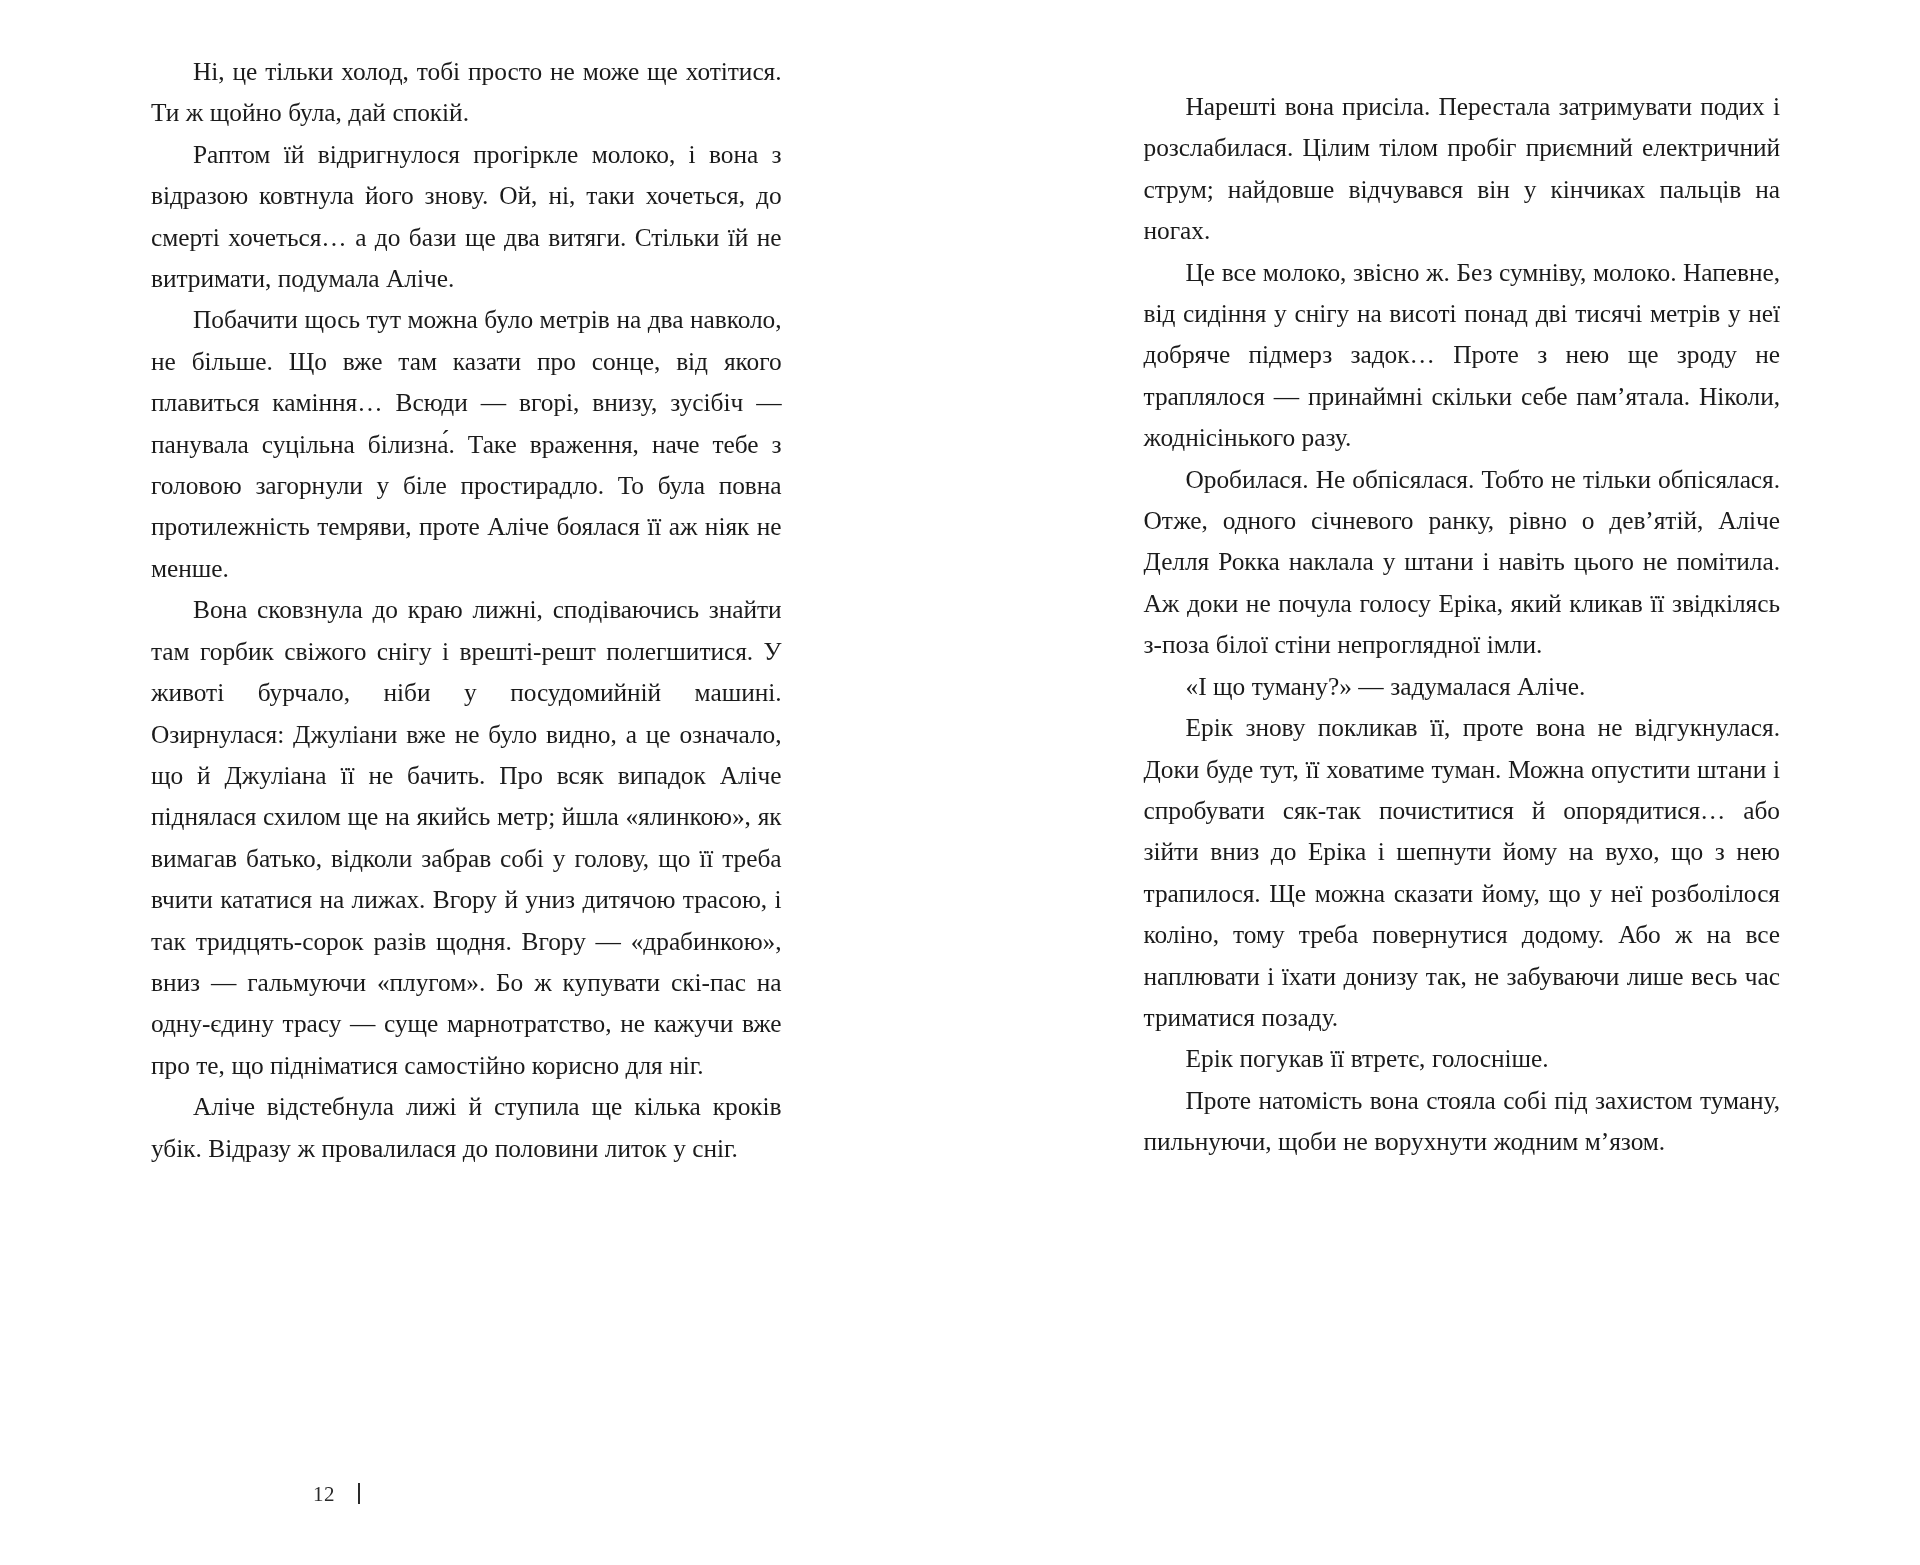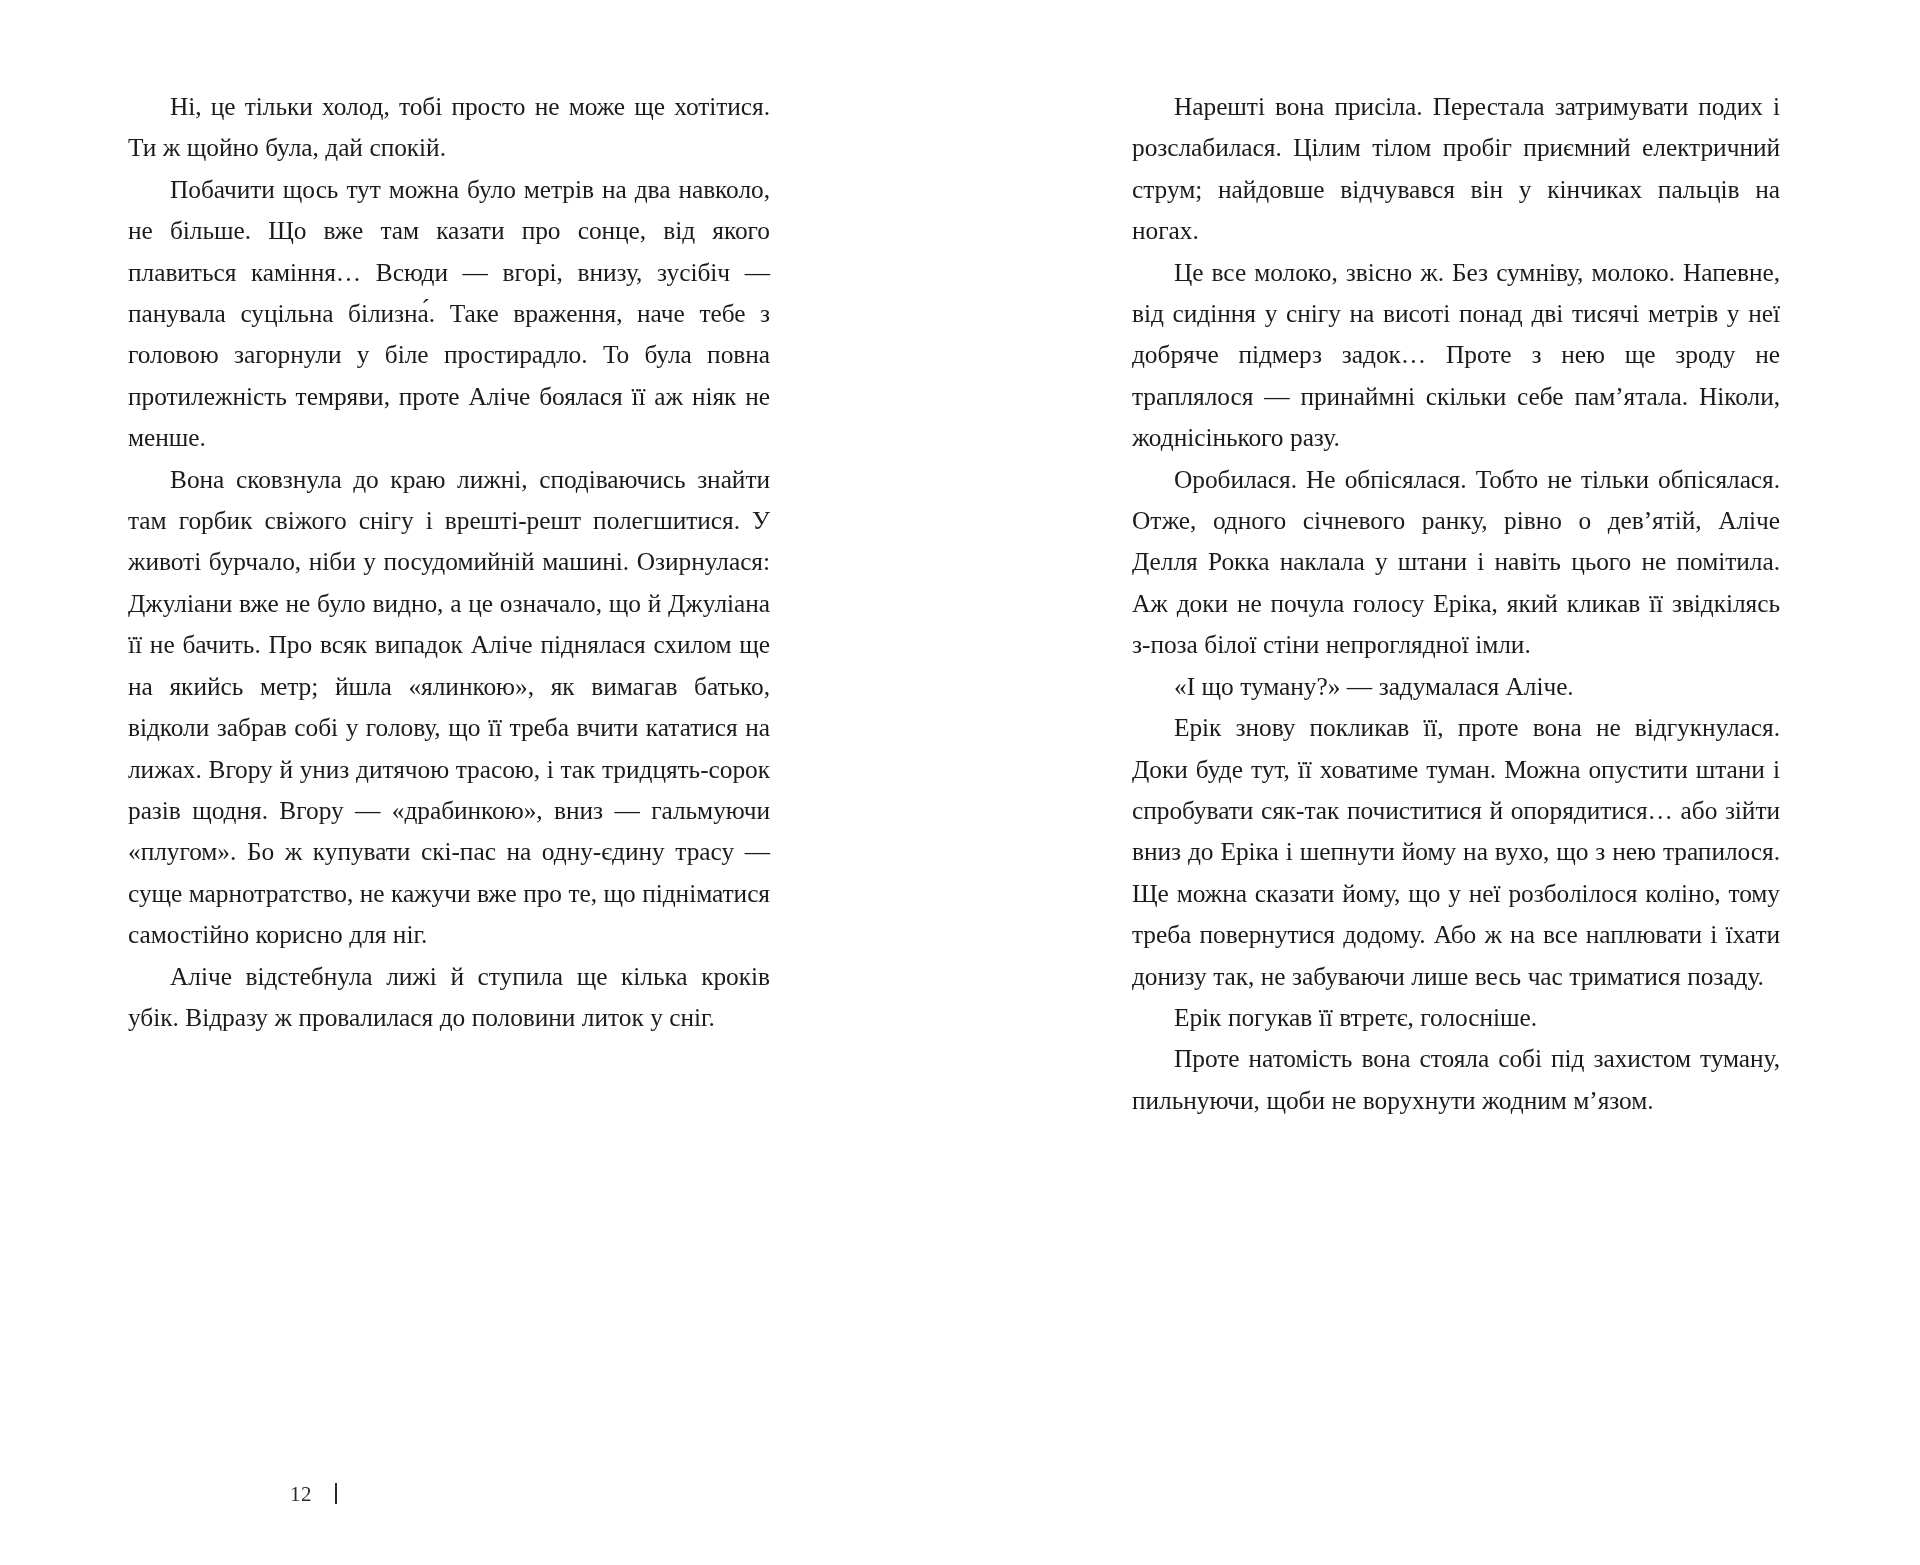"Ні, це тільки холод, тобі" .page-left { margin-left: none -> 23px; padding: 86px 190px 0 128px -> 51px 190px 0 128px }
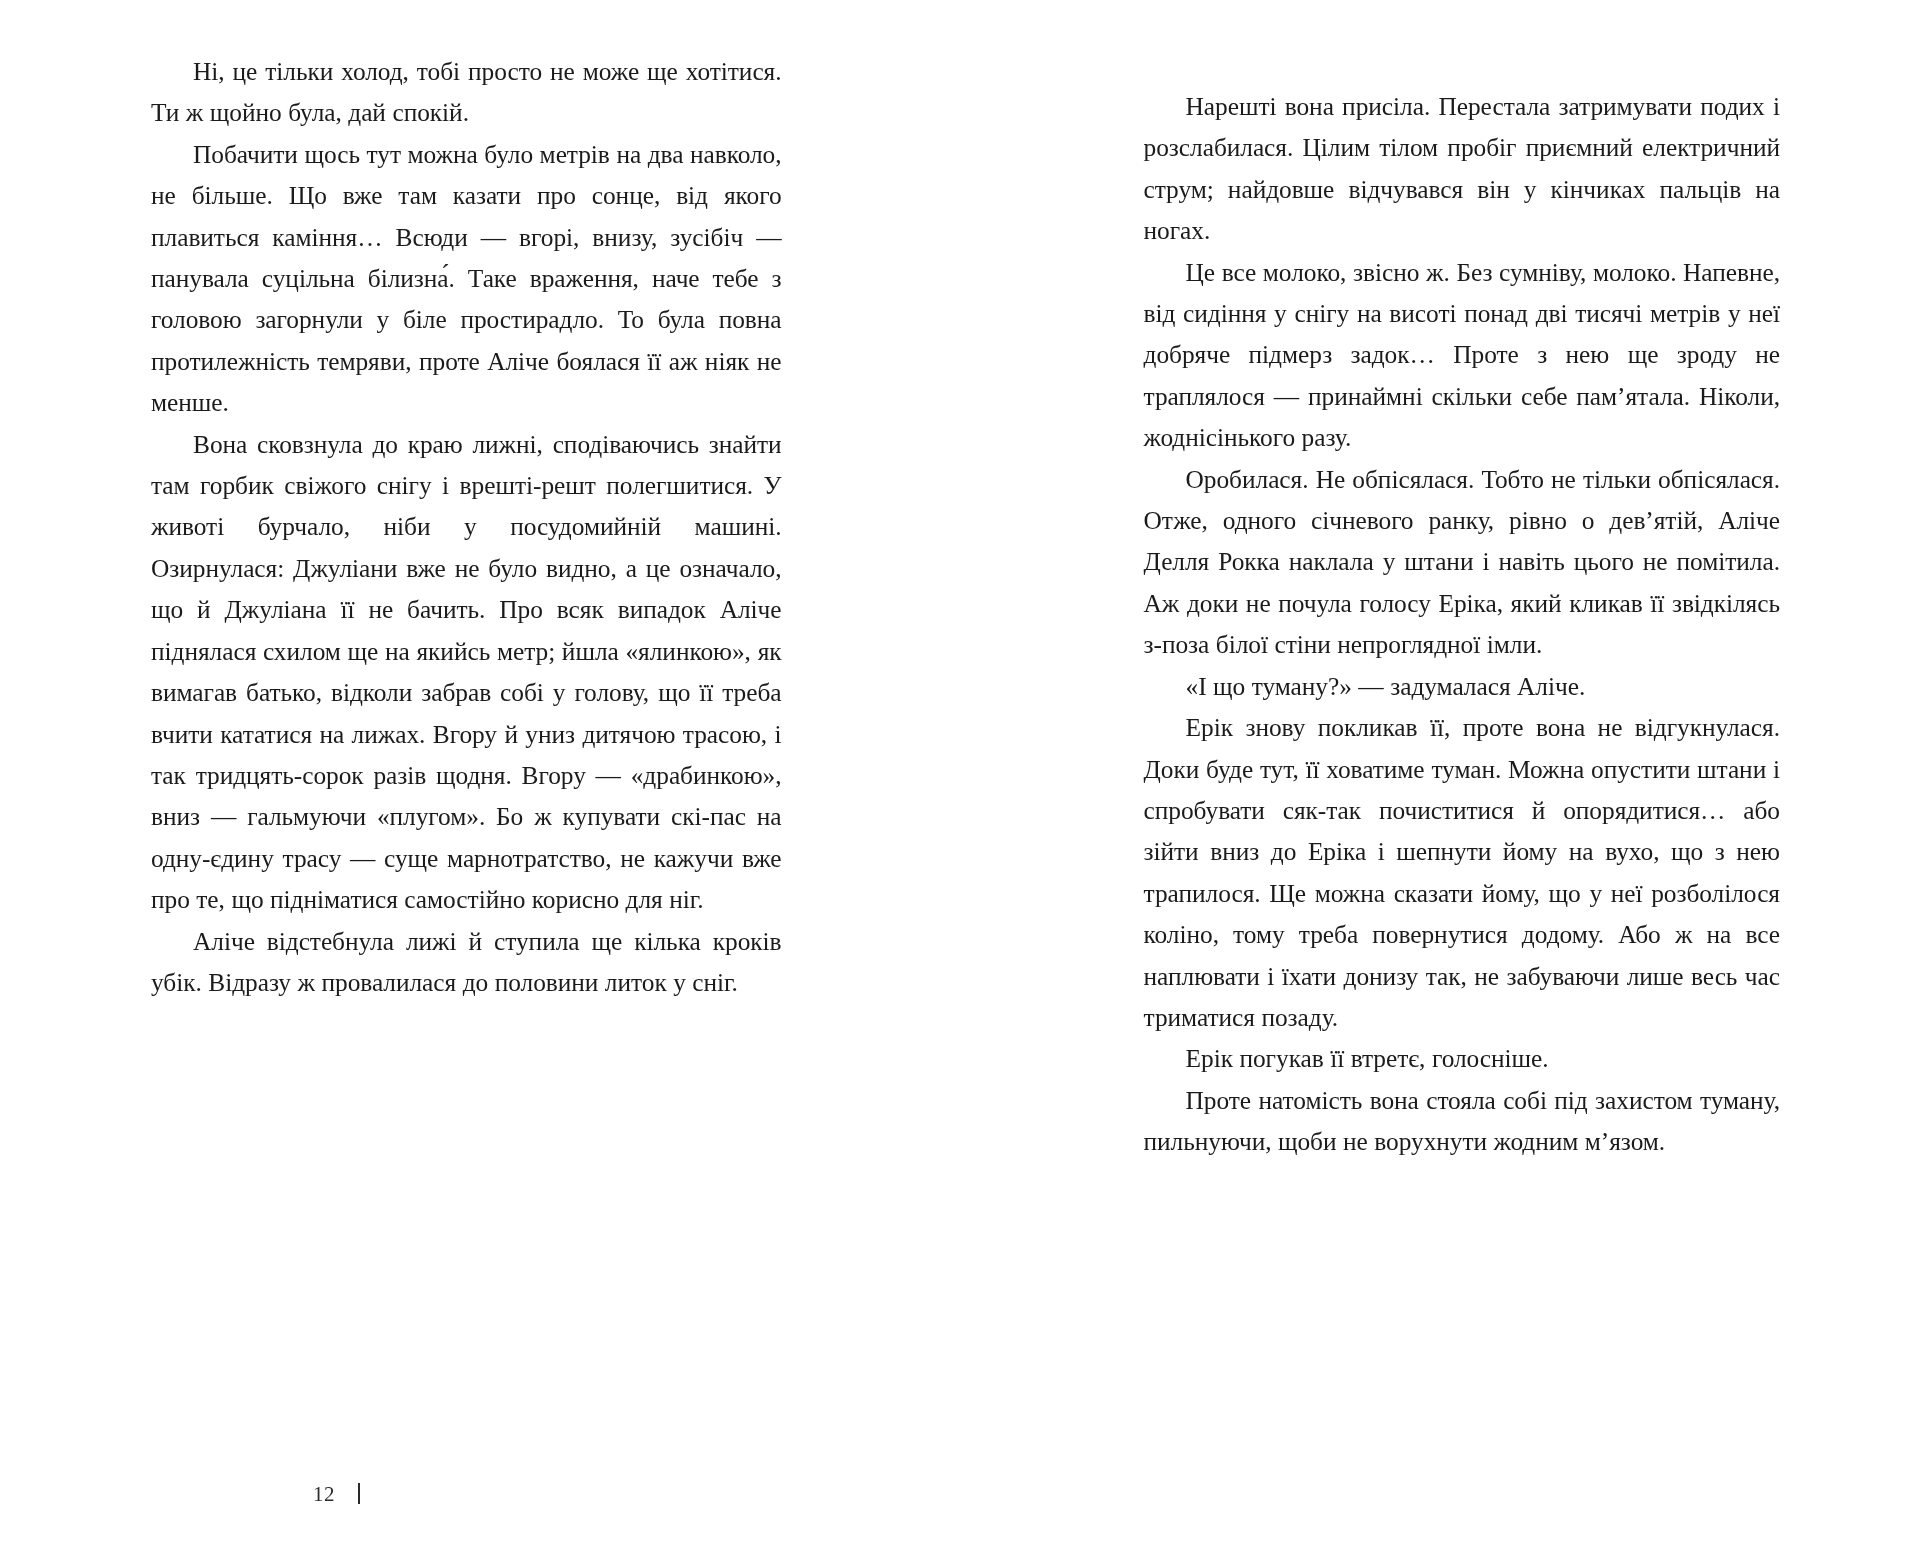"Раптом їй відригнулося прогіркле молоко," p { html: none -> <p>Раптом їй відригнулося прогіркле молоко, і вона з відразою ковтнула його знову. Ой, ні, таки хочеться, до смерті хочеться… а до бази ще два витяги. Стільки їй не витримати, подумала Аліче.</p> }
